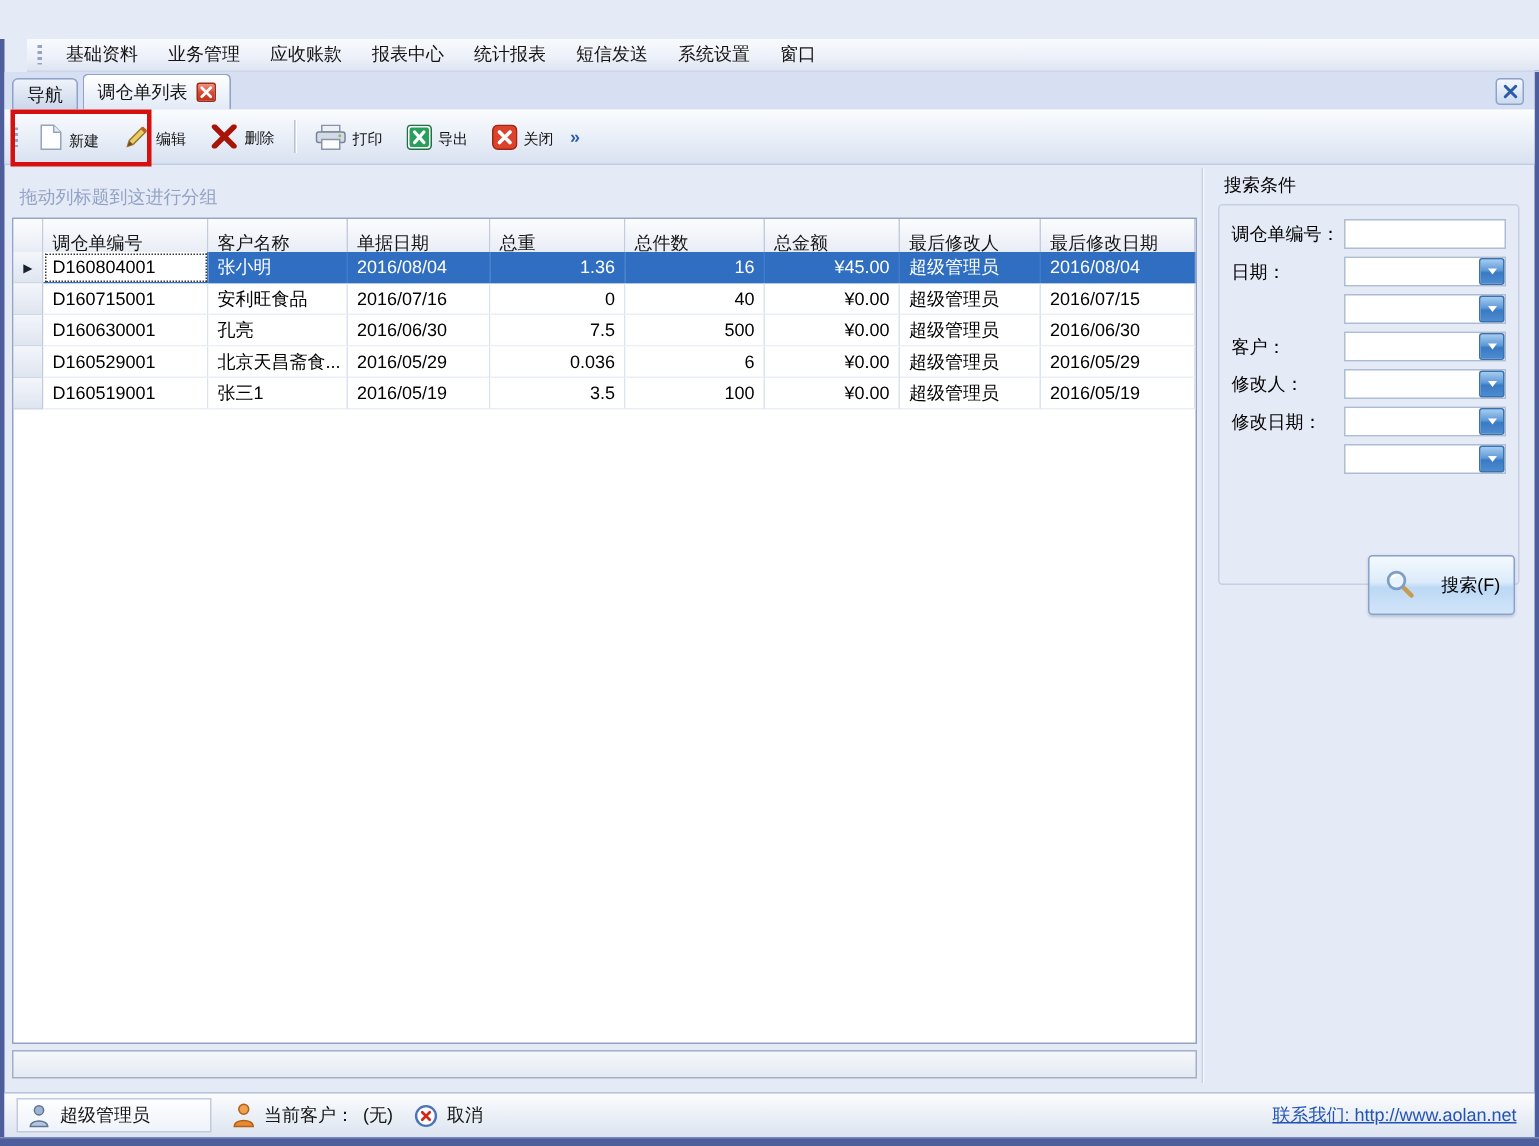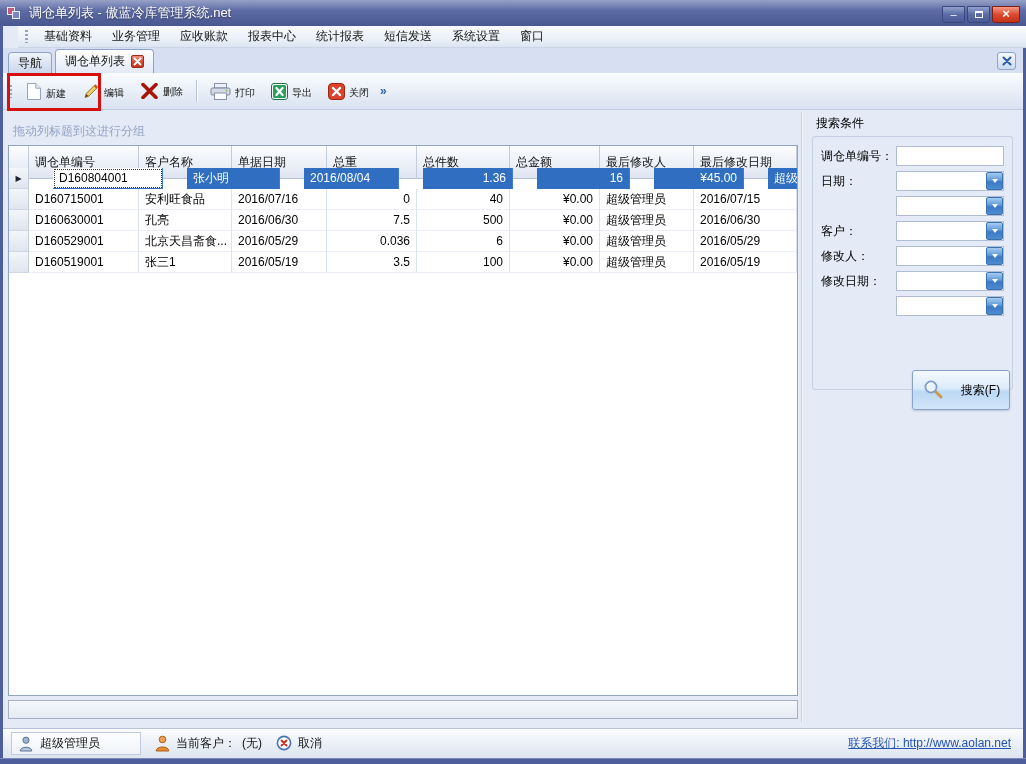"调仓单列表 - 傲蓝冷库管理系统.net" div.titlebar { html: <div> <span> <span></span> <span></span> </span> <span>调仓单列表 - 傲蓝冷库管理系统.net</span> <div> <div> <span>–</span> </div> <div> <span></span> </div> <div> <span>×</span> </div> </div> </div> -> none }
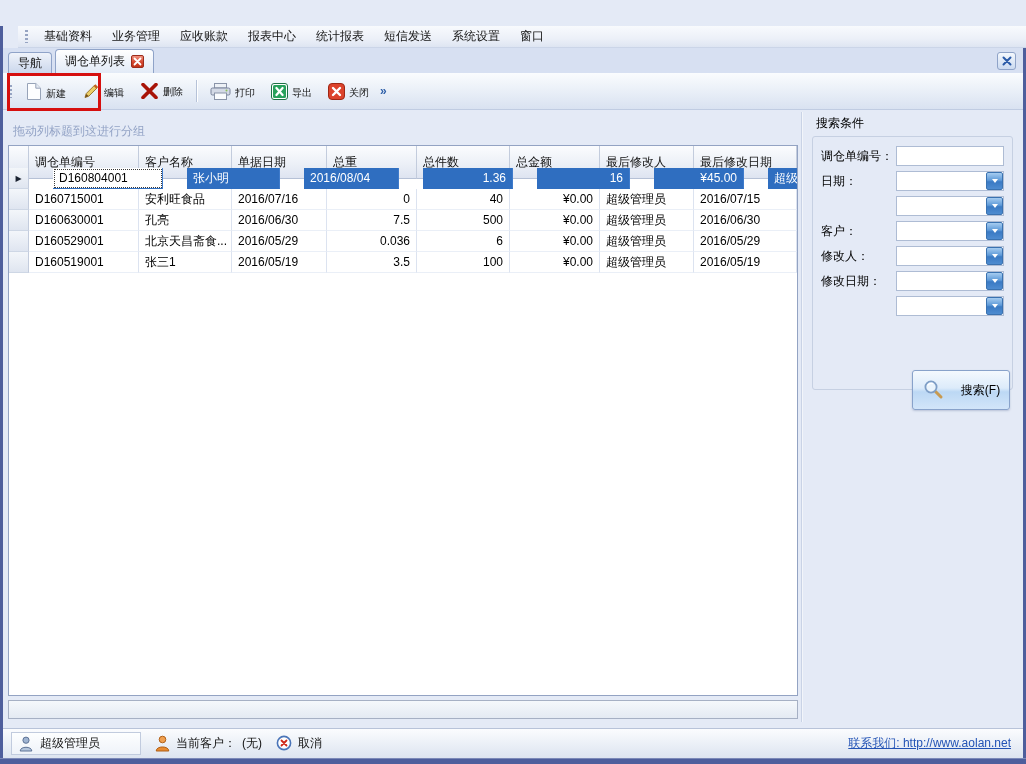"D160804001" .grow.selected .gcell:not(.ind) { margin-left: 24px -> none }
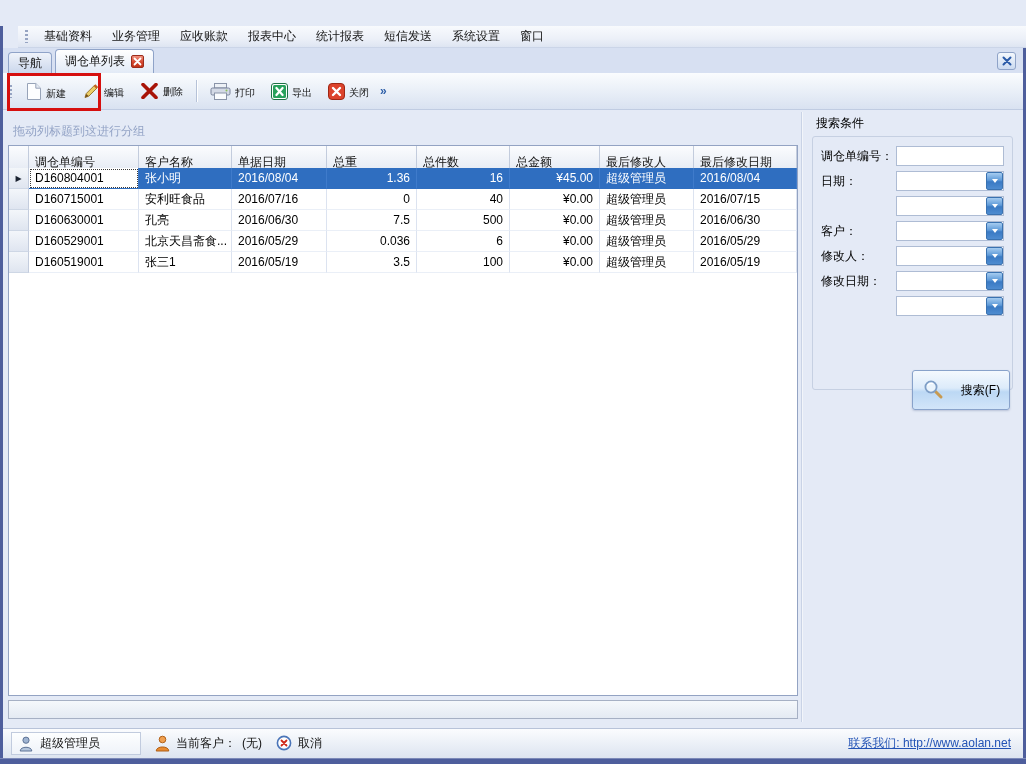"当前客户：" .sb-item { align-items: none -> center }
